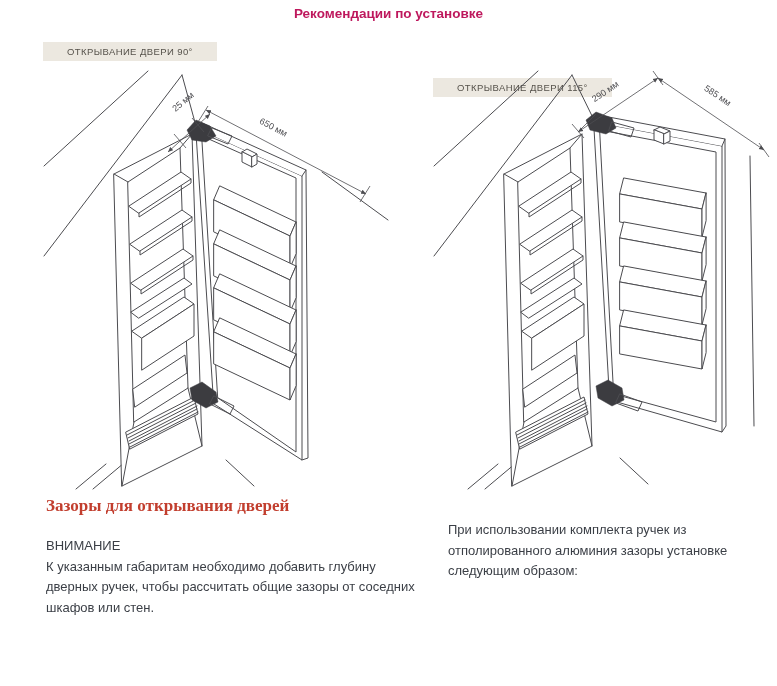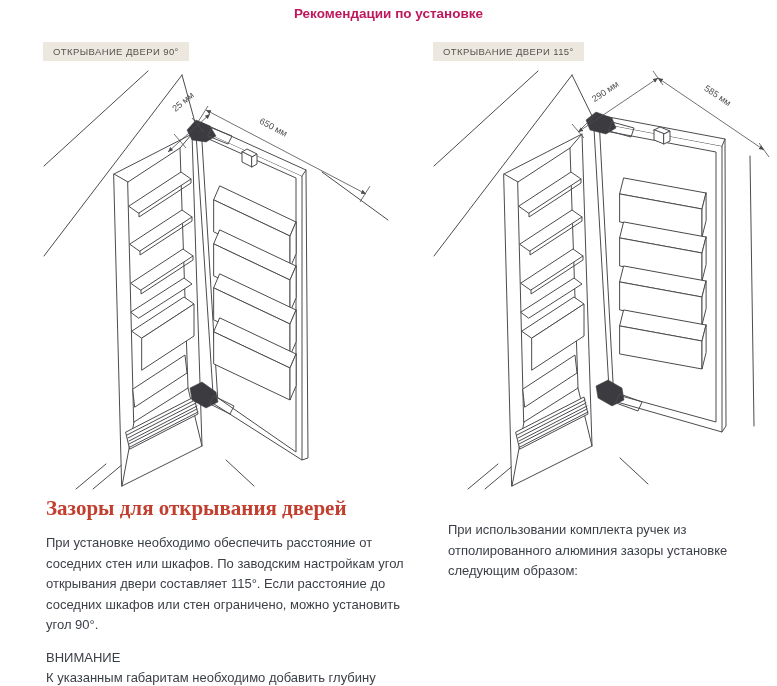"ОТКРЫВАНИЕ ДВЕРИ 90°" .chip { padding: 4px 10px -> 4px 24px }
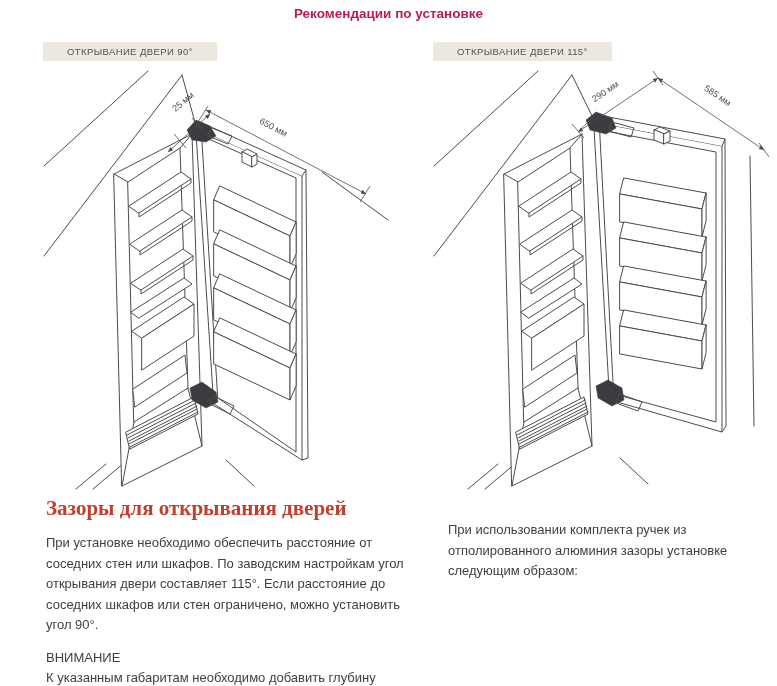"ОТКРЫВАНИЕ ДВЕРИ 115°" .chip.c2 { margin-top: none -> 36px }
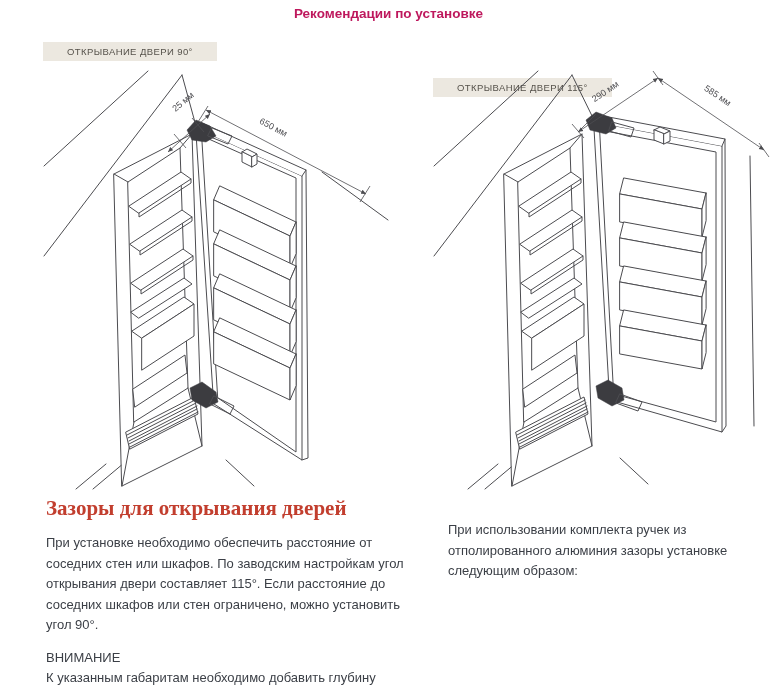"Зазоры для открывания дверей" .colL h2 { font-size: 21px -> 17px; margin: 0 0 12px 0 -> 0 0 20px 0 }
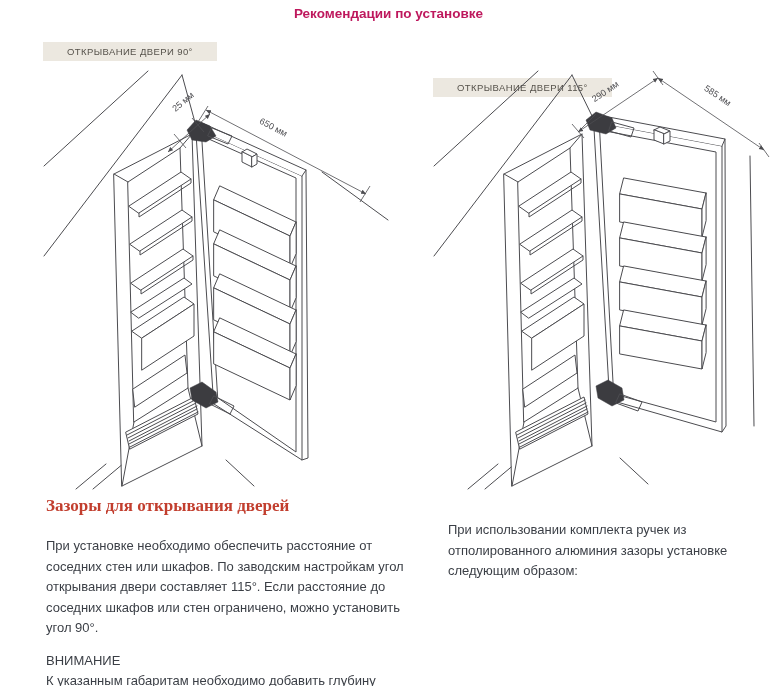"При установке необходимо обеспечить" p { html: <p>При установке необходимо обеспечить расстояние от соседних стен или шкафов. По заводским настройкам угол открывания двери составляет 115°. Если расстояние до соседних шкафов или стен ограничено, можно установить угол 90°.</p> -> none }
